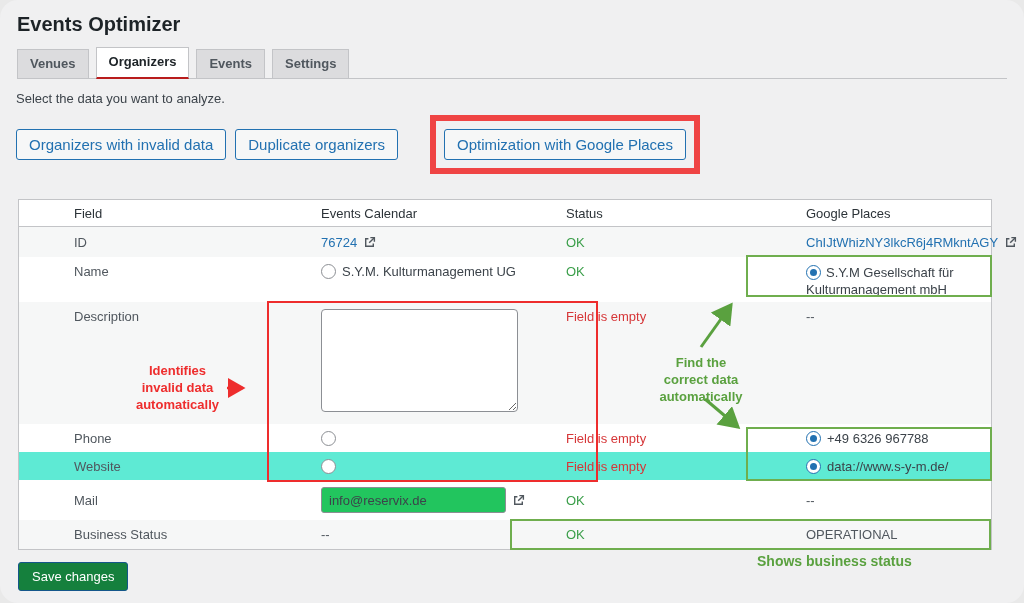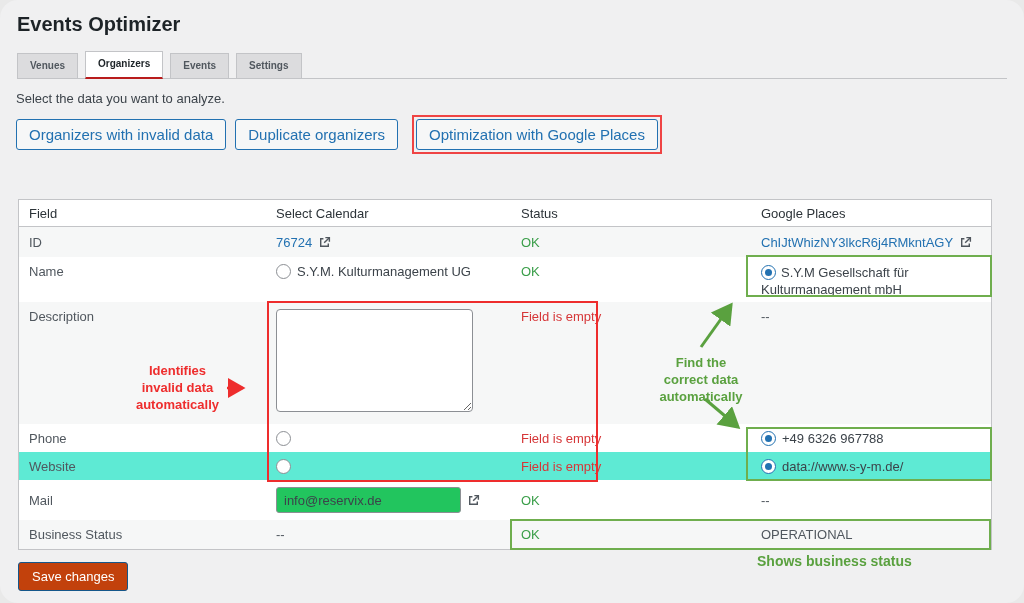"Venues" .tab { font-size: 10px -> 13px }
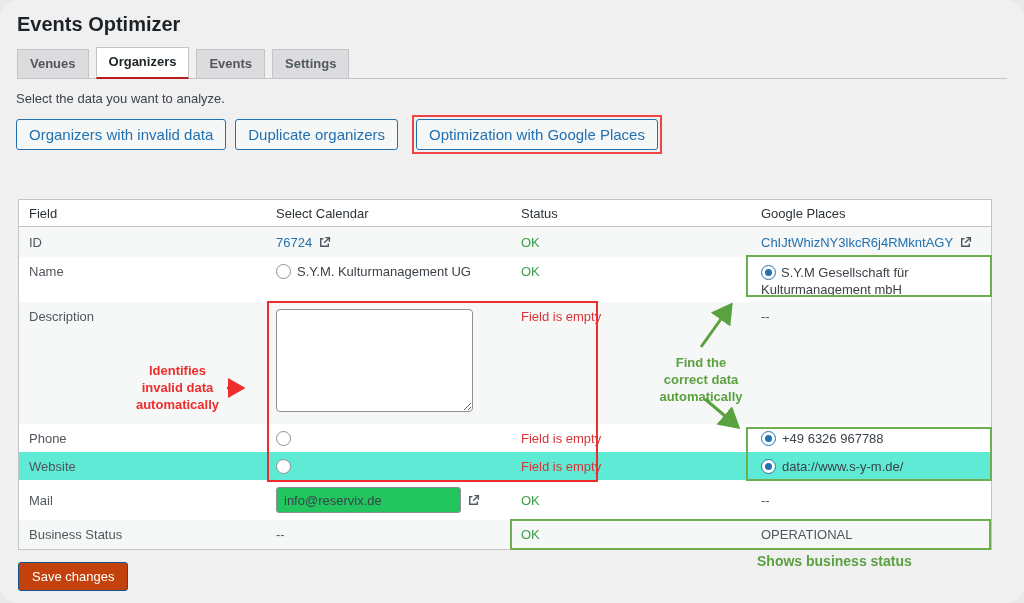"Optimization with Google Places" .red-wrap { border: 2px solid #ef4444 -> 6px solid #ef4444; margin-left: 5px -> 23px; padding: 2px -> 8px }
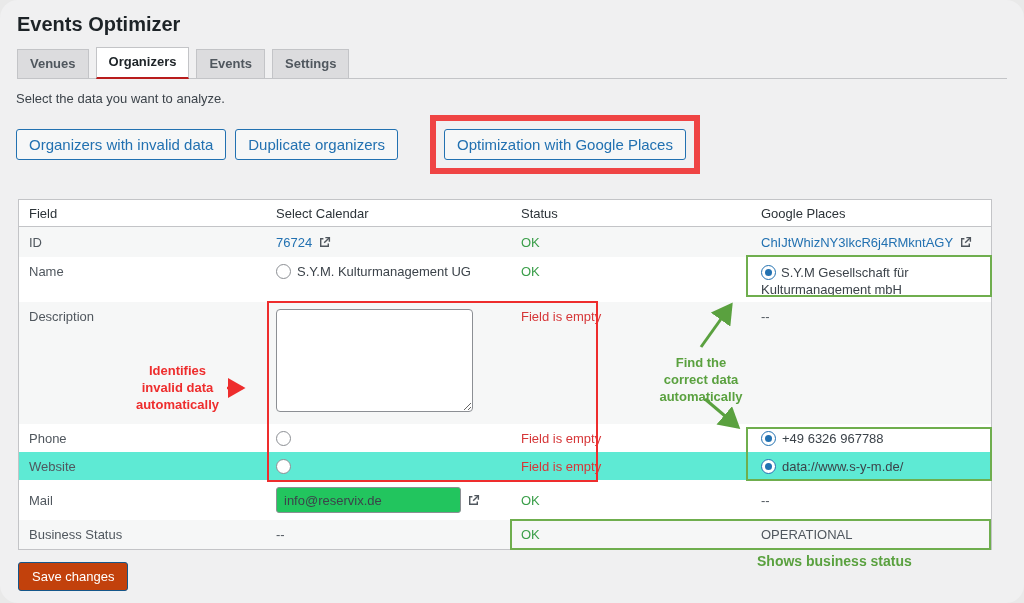"Field" .row { padding-left: none -> 45px }
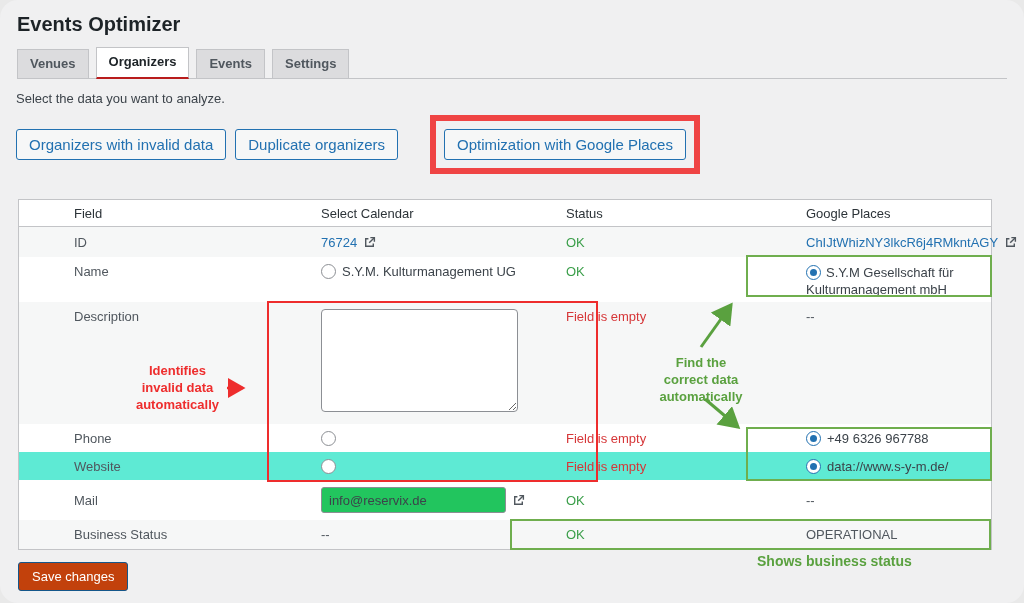"Select Calendar" div.cell { text: Select -> Events }
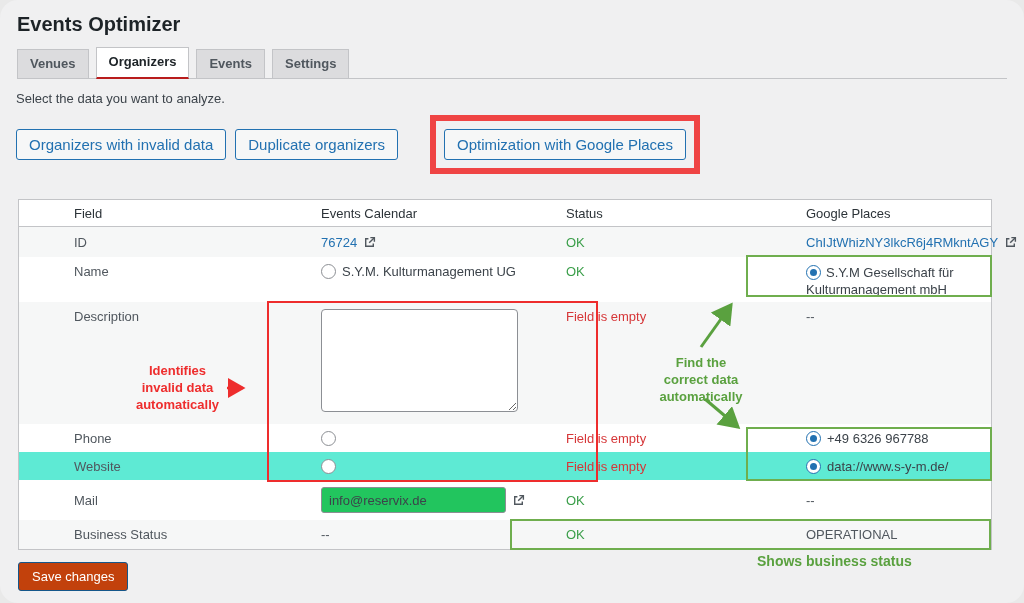"Save changes" .btn-primary { background: #c2410c -> #15803d }
